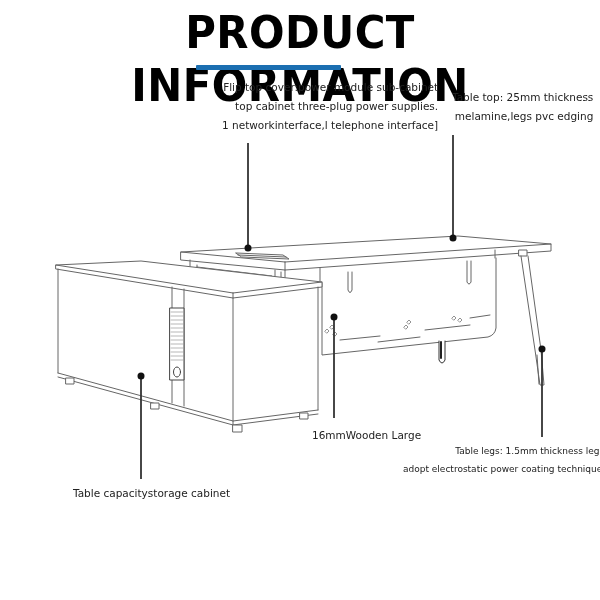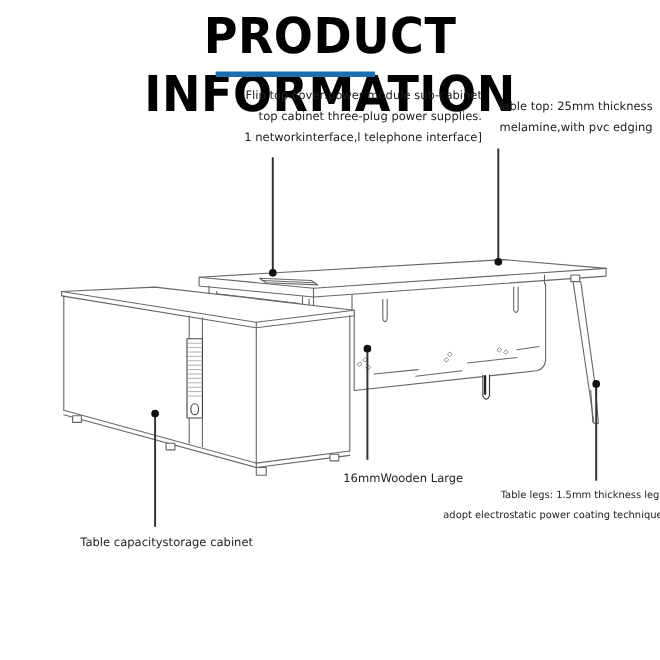"melamine,with pvc edging" div { text: melamine,with -> melamine,legs }
